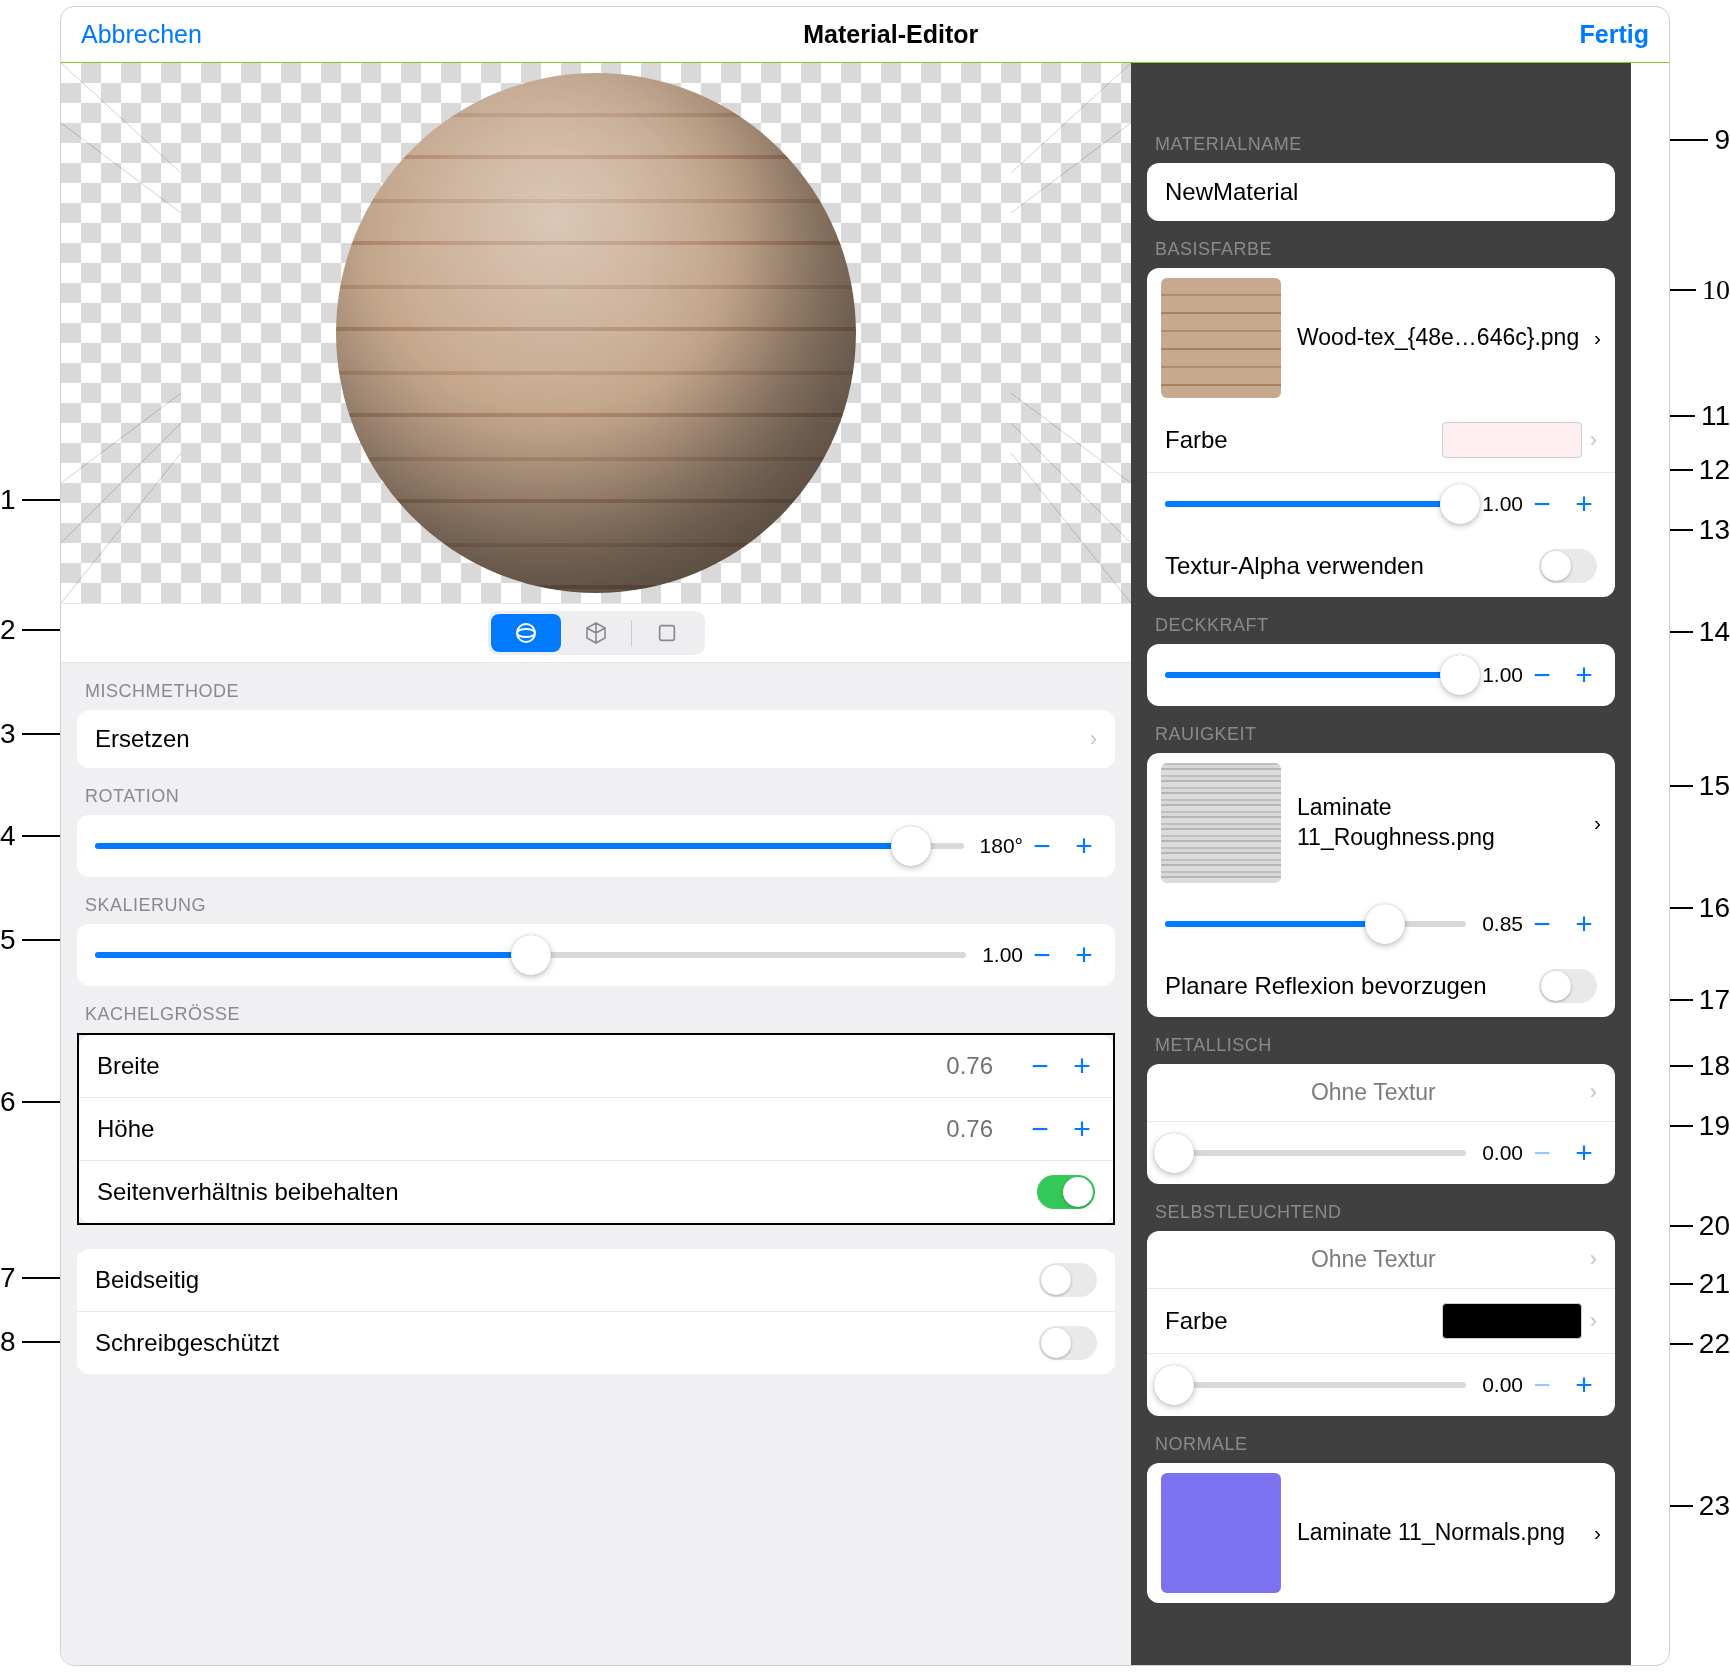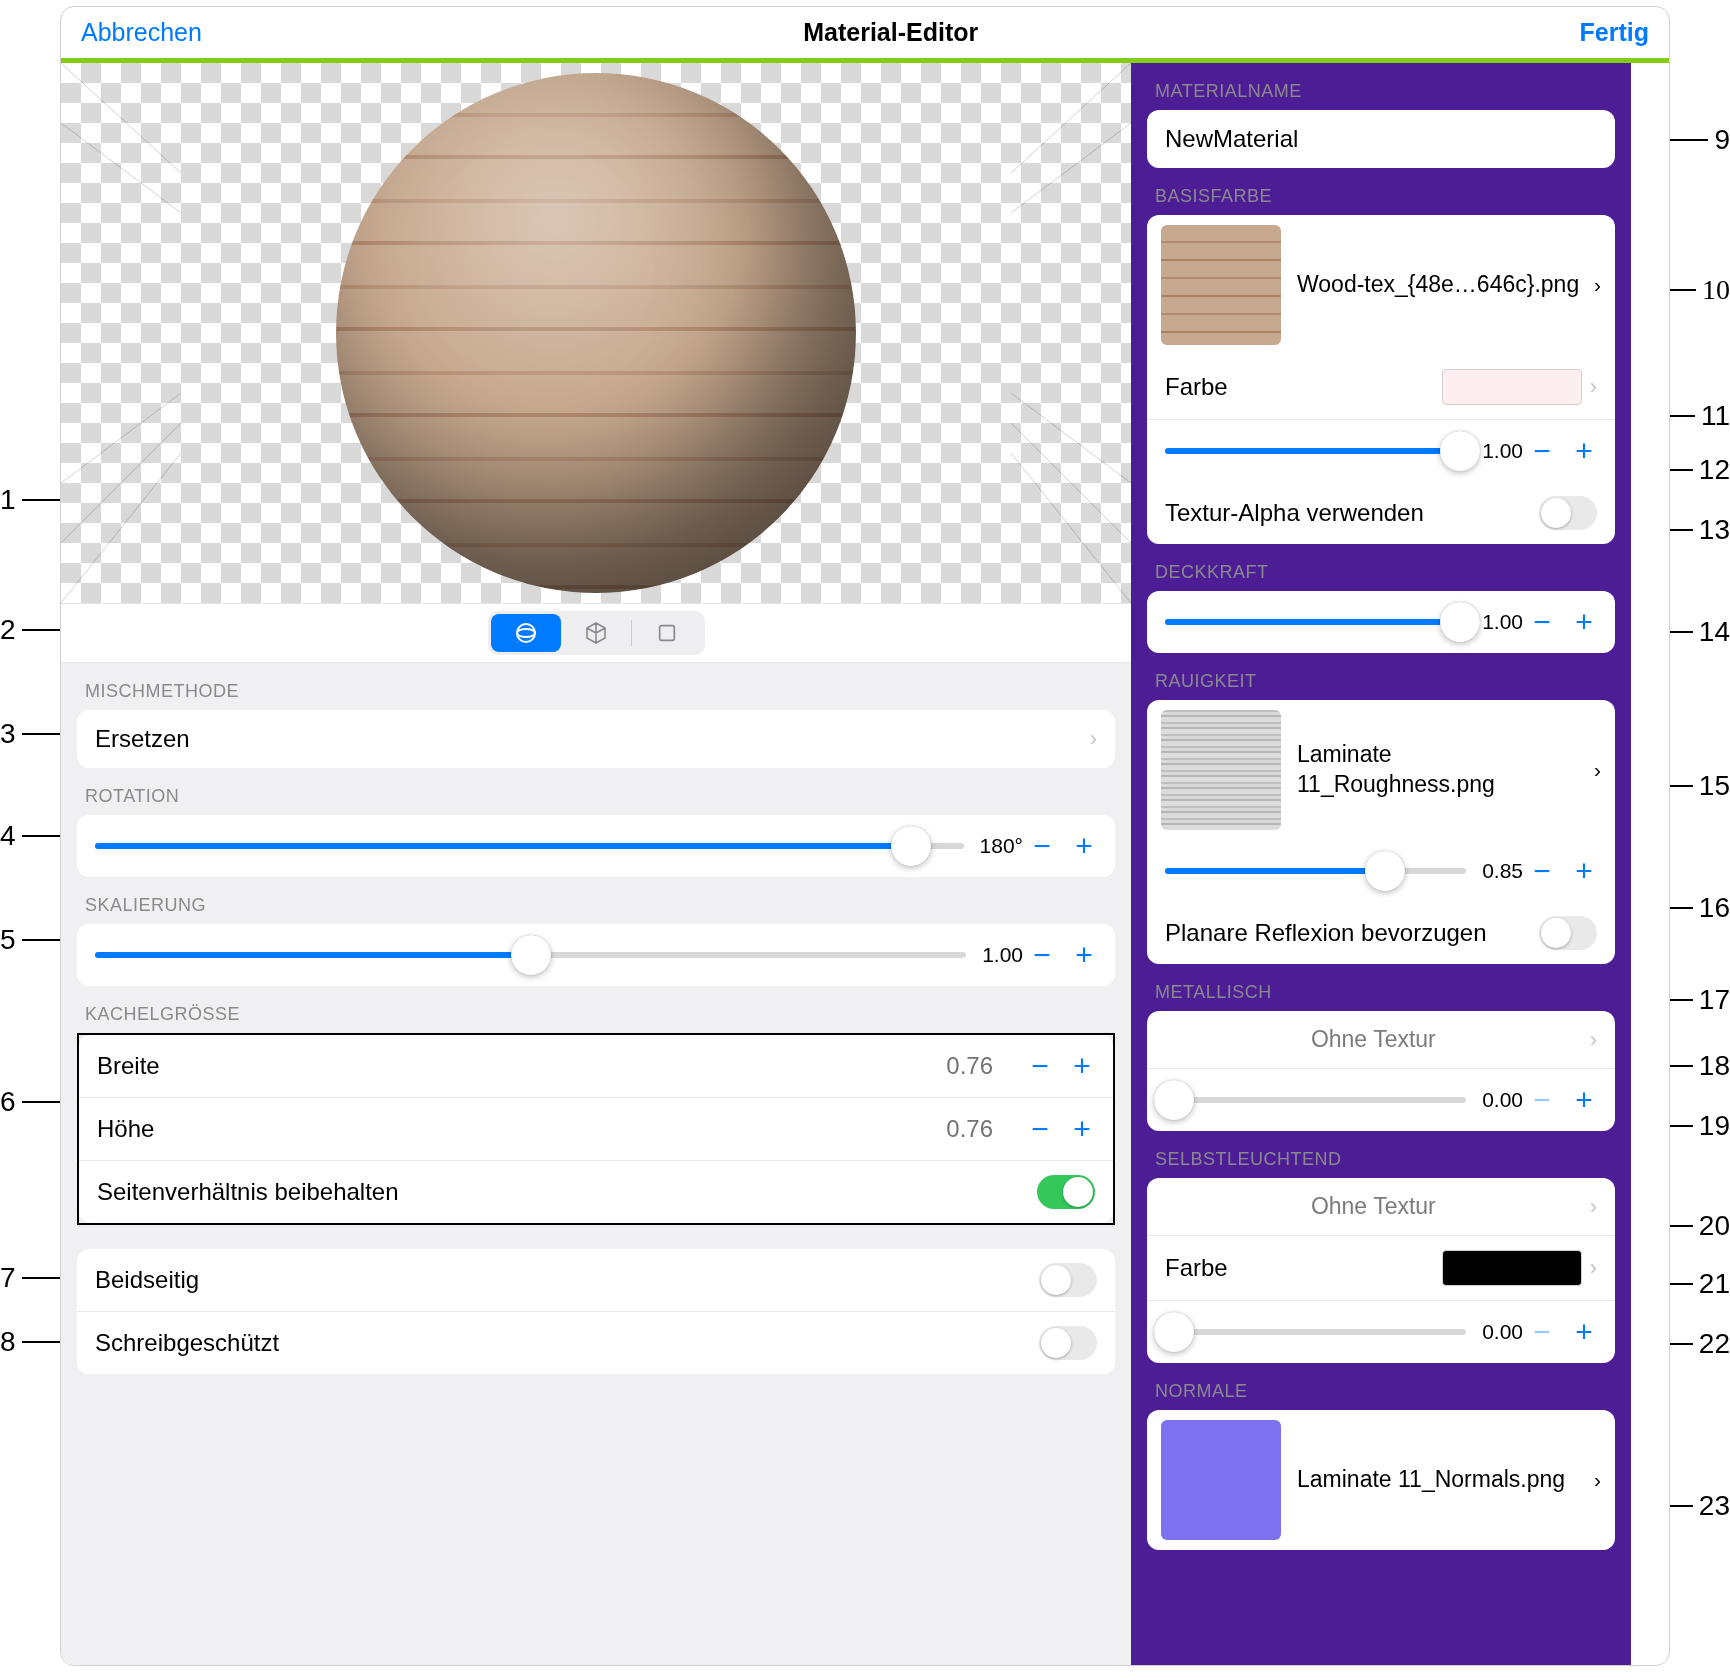"Abbrechen" .header { border-bottom: 5px solid #84cc16 -> 1px solid #84cc16 }
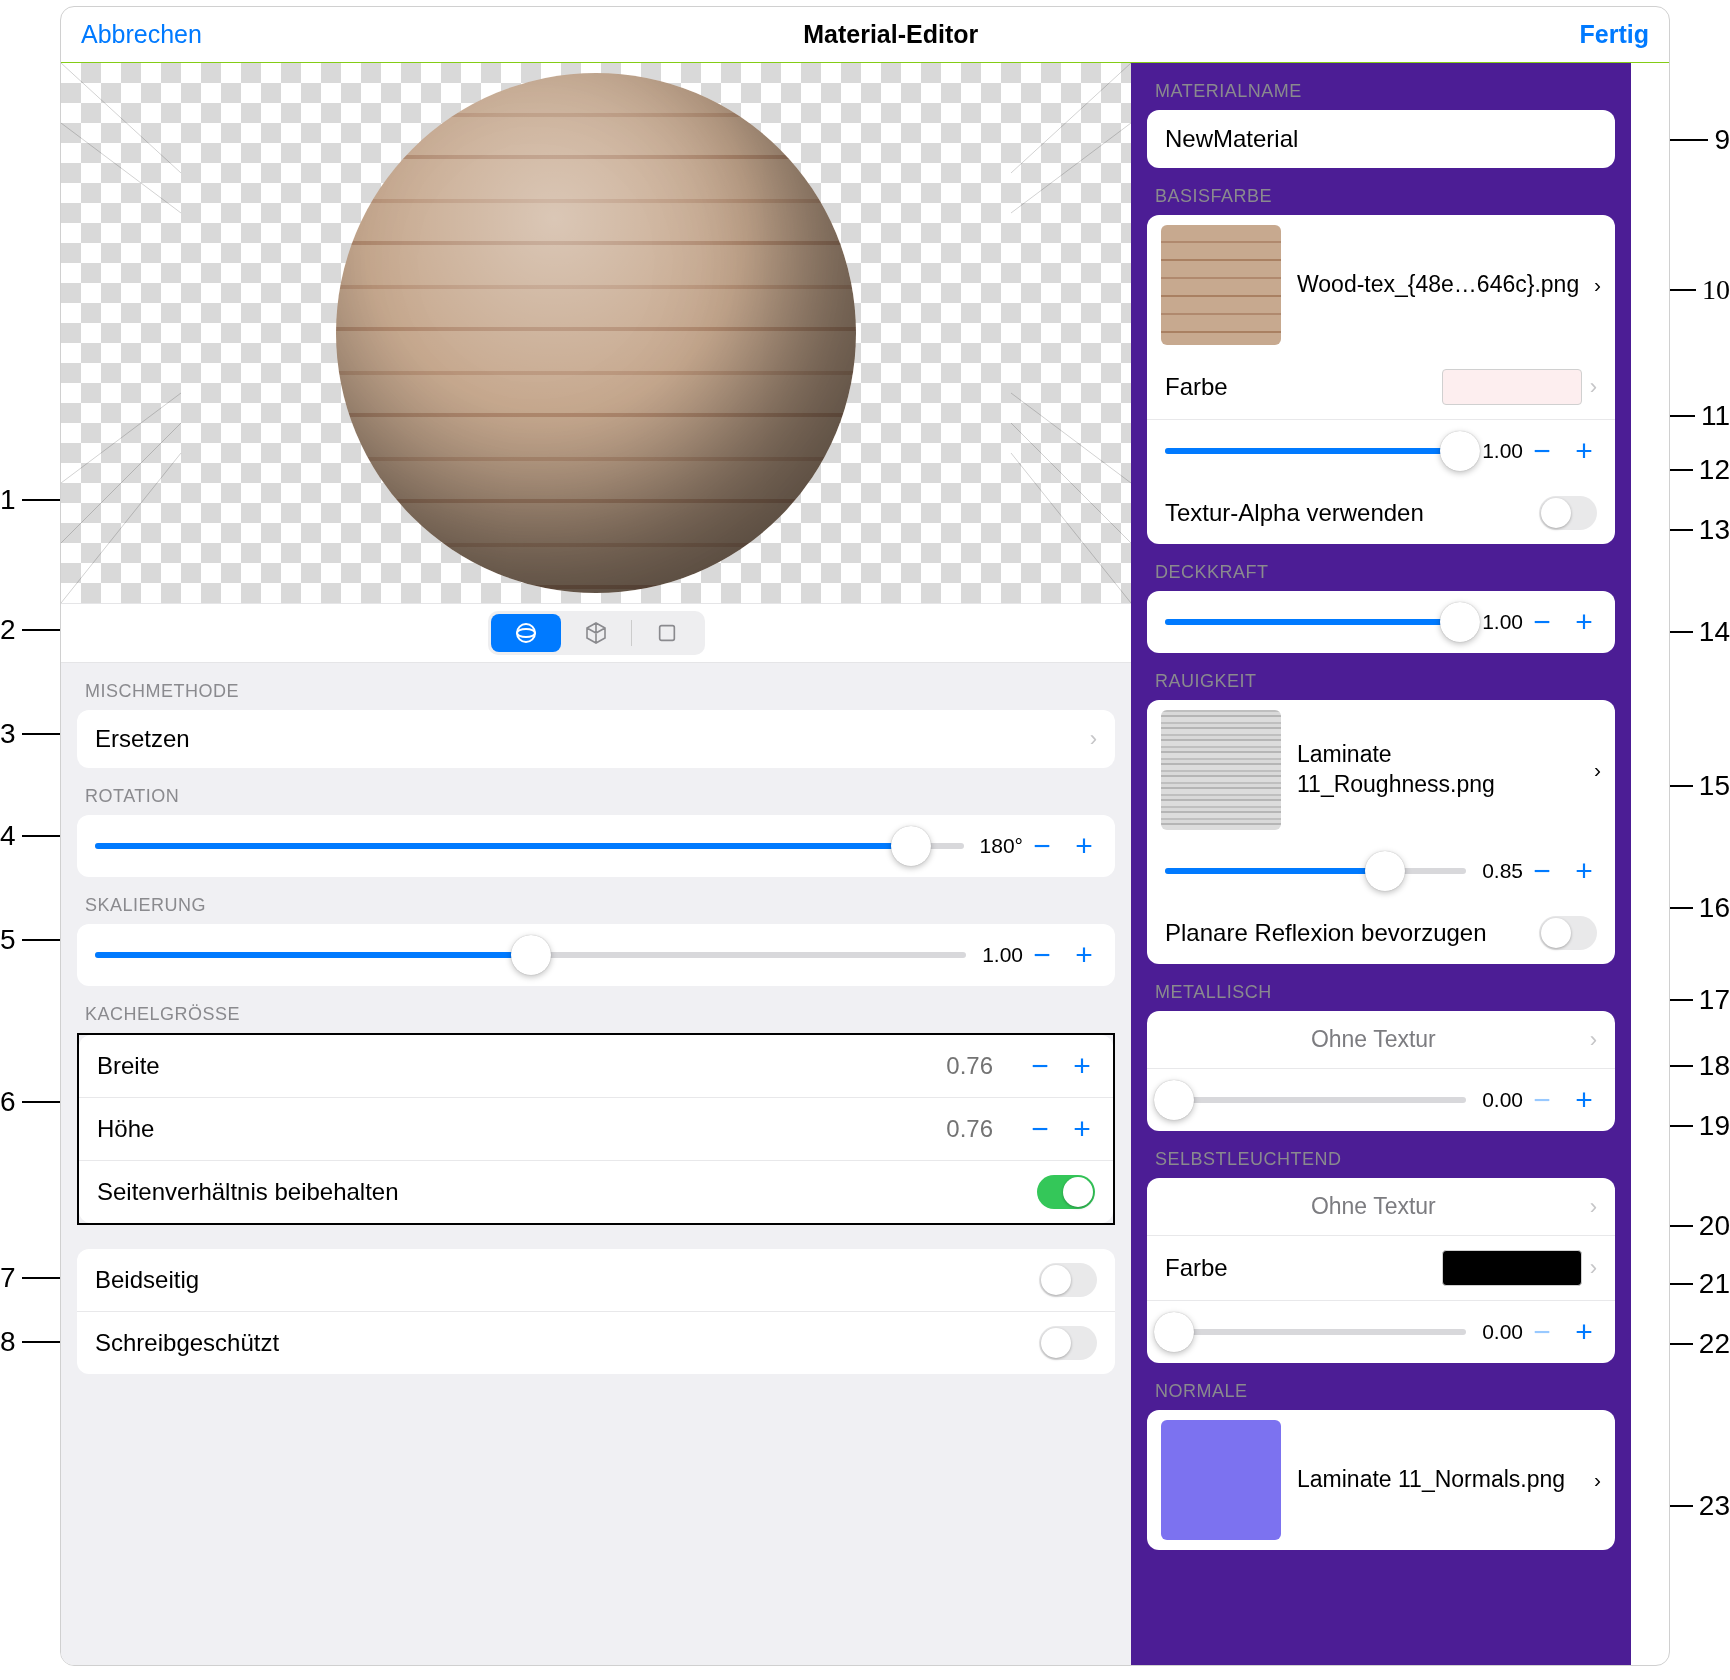"MATERIALNAME" .right-col { background: #4c1d95 -> #404040; justify-content: none -> center }
